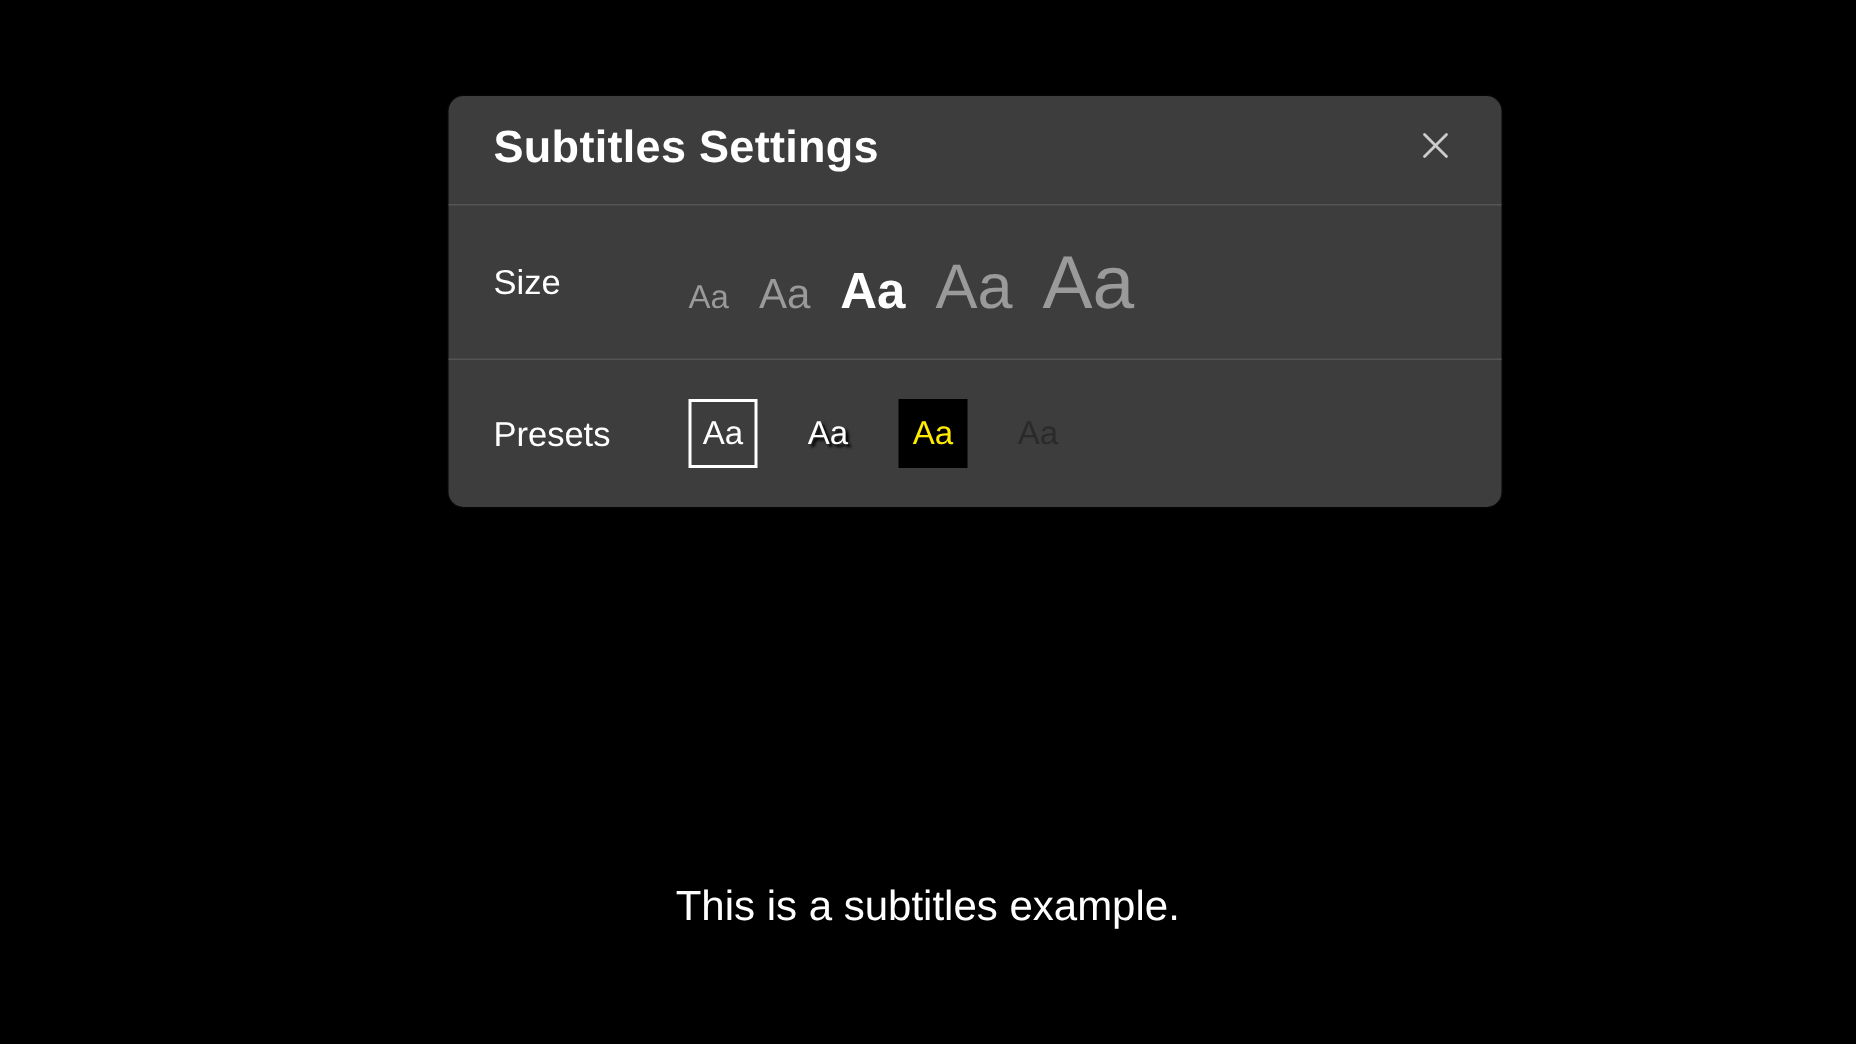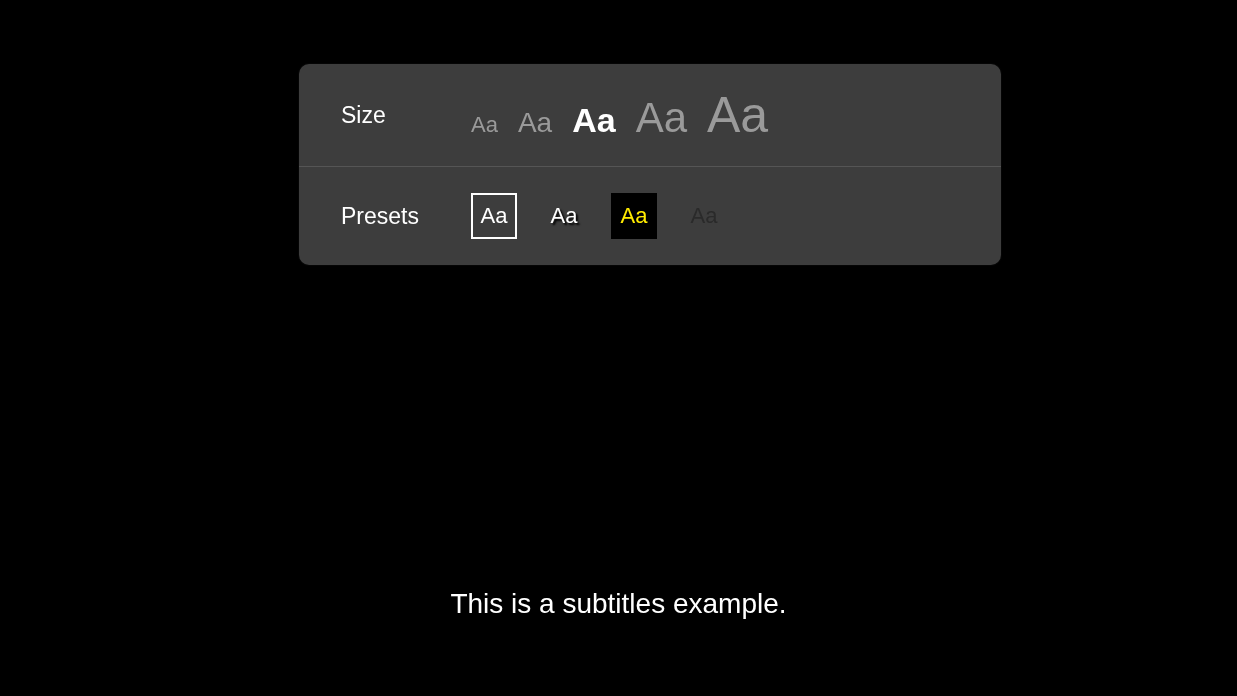"Subtitles Settings" div.panel-header { html: none -> <div> <div>Subtitles Settings</div> <div> <span> <svg> <line></line> <line></line> </svg> </span> </div> </div> }
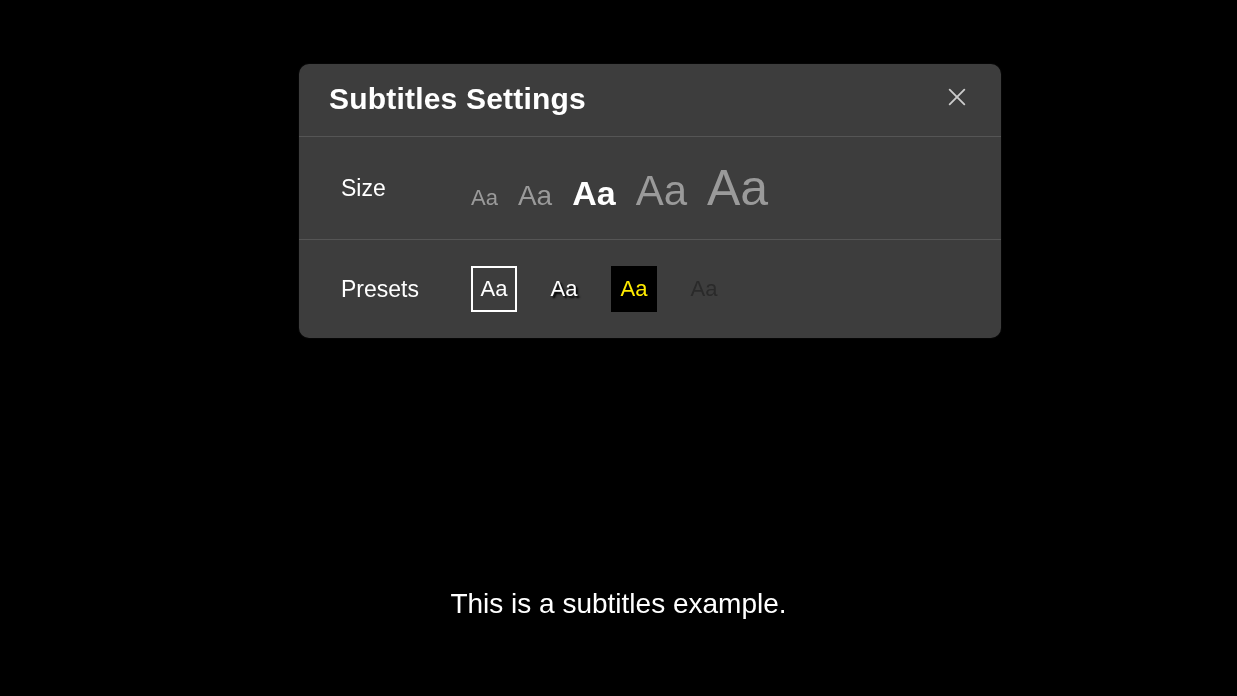"Size" .row { padding: 26px 42px -> 26px 30px }
